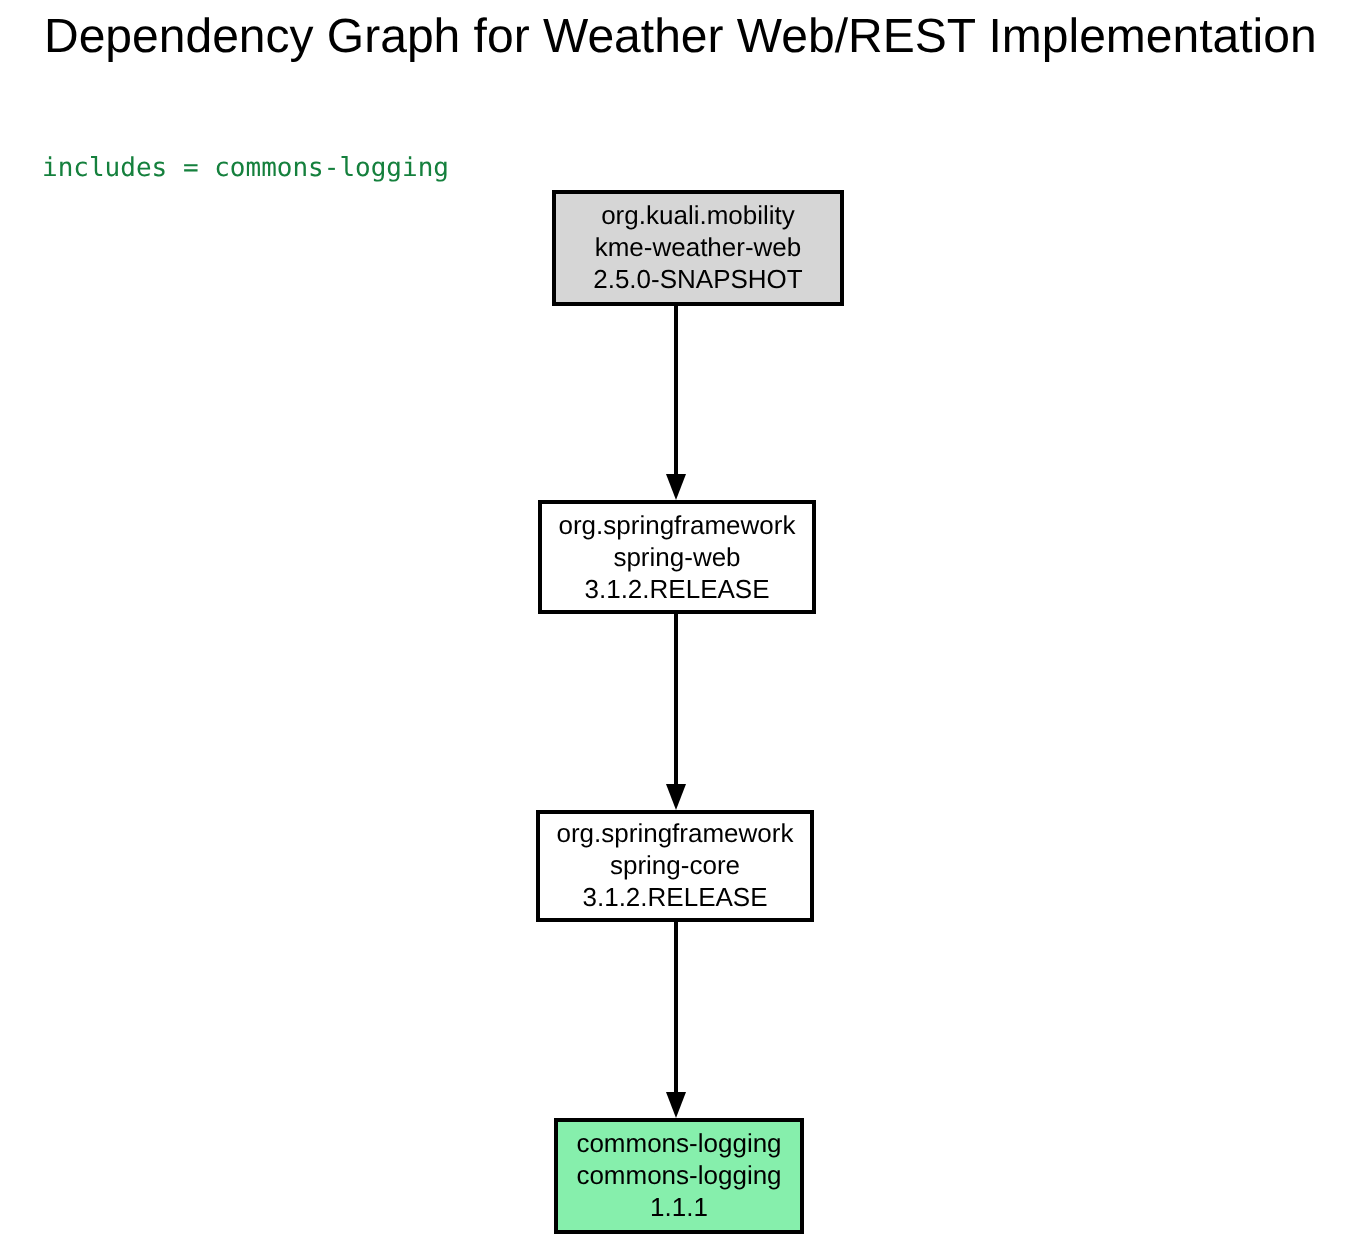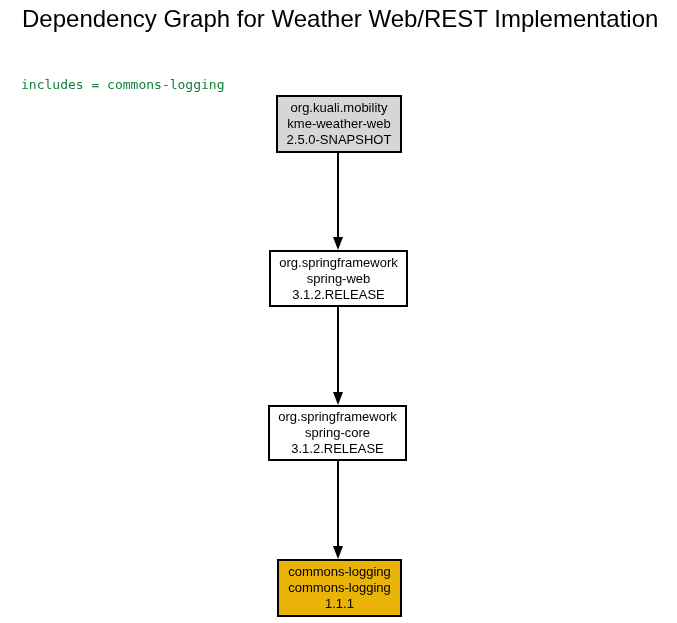"org.kuali.mobility" .node-0 { width: 126px -> 146px }
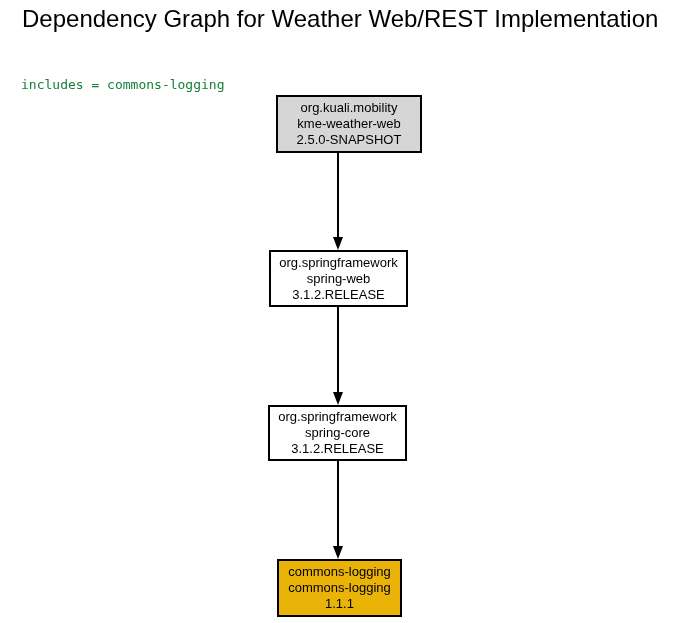"commons-logging" div.node { background-color: #eab308 -> #86efac }
